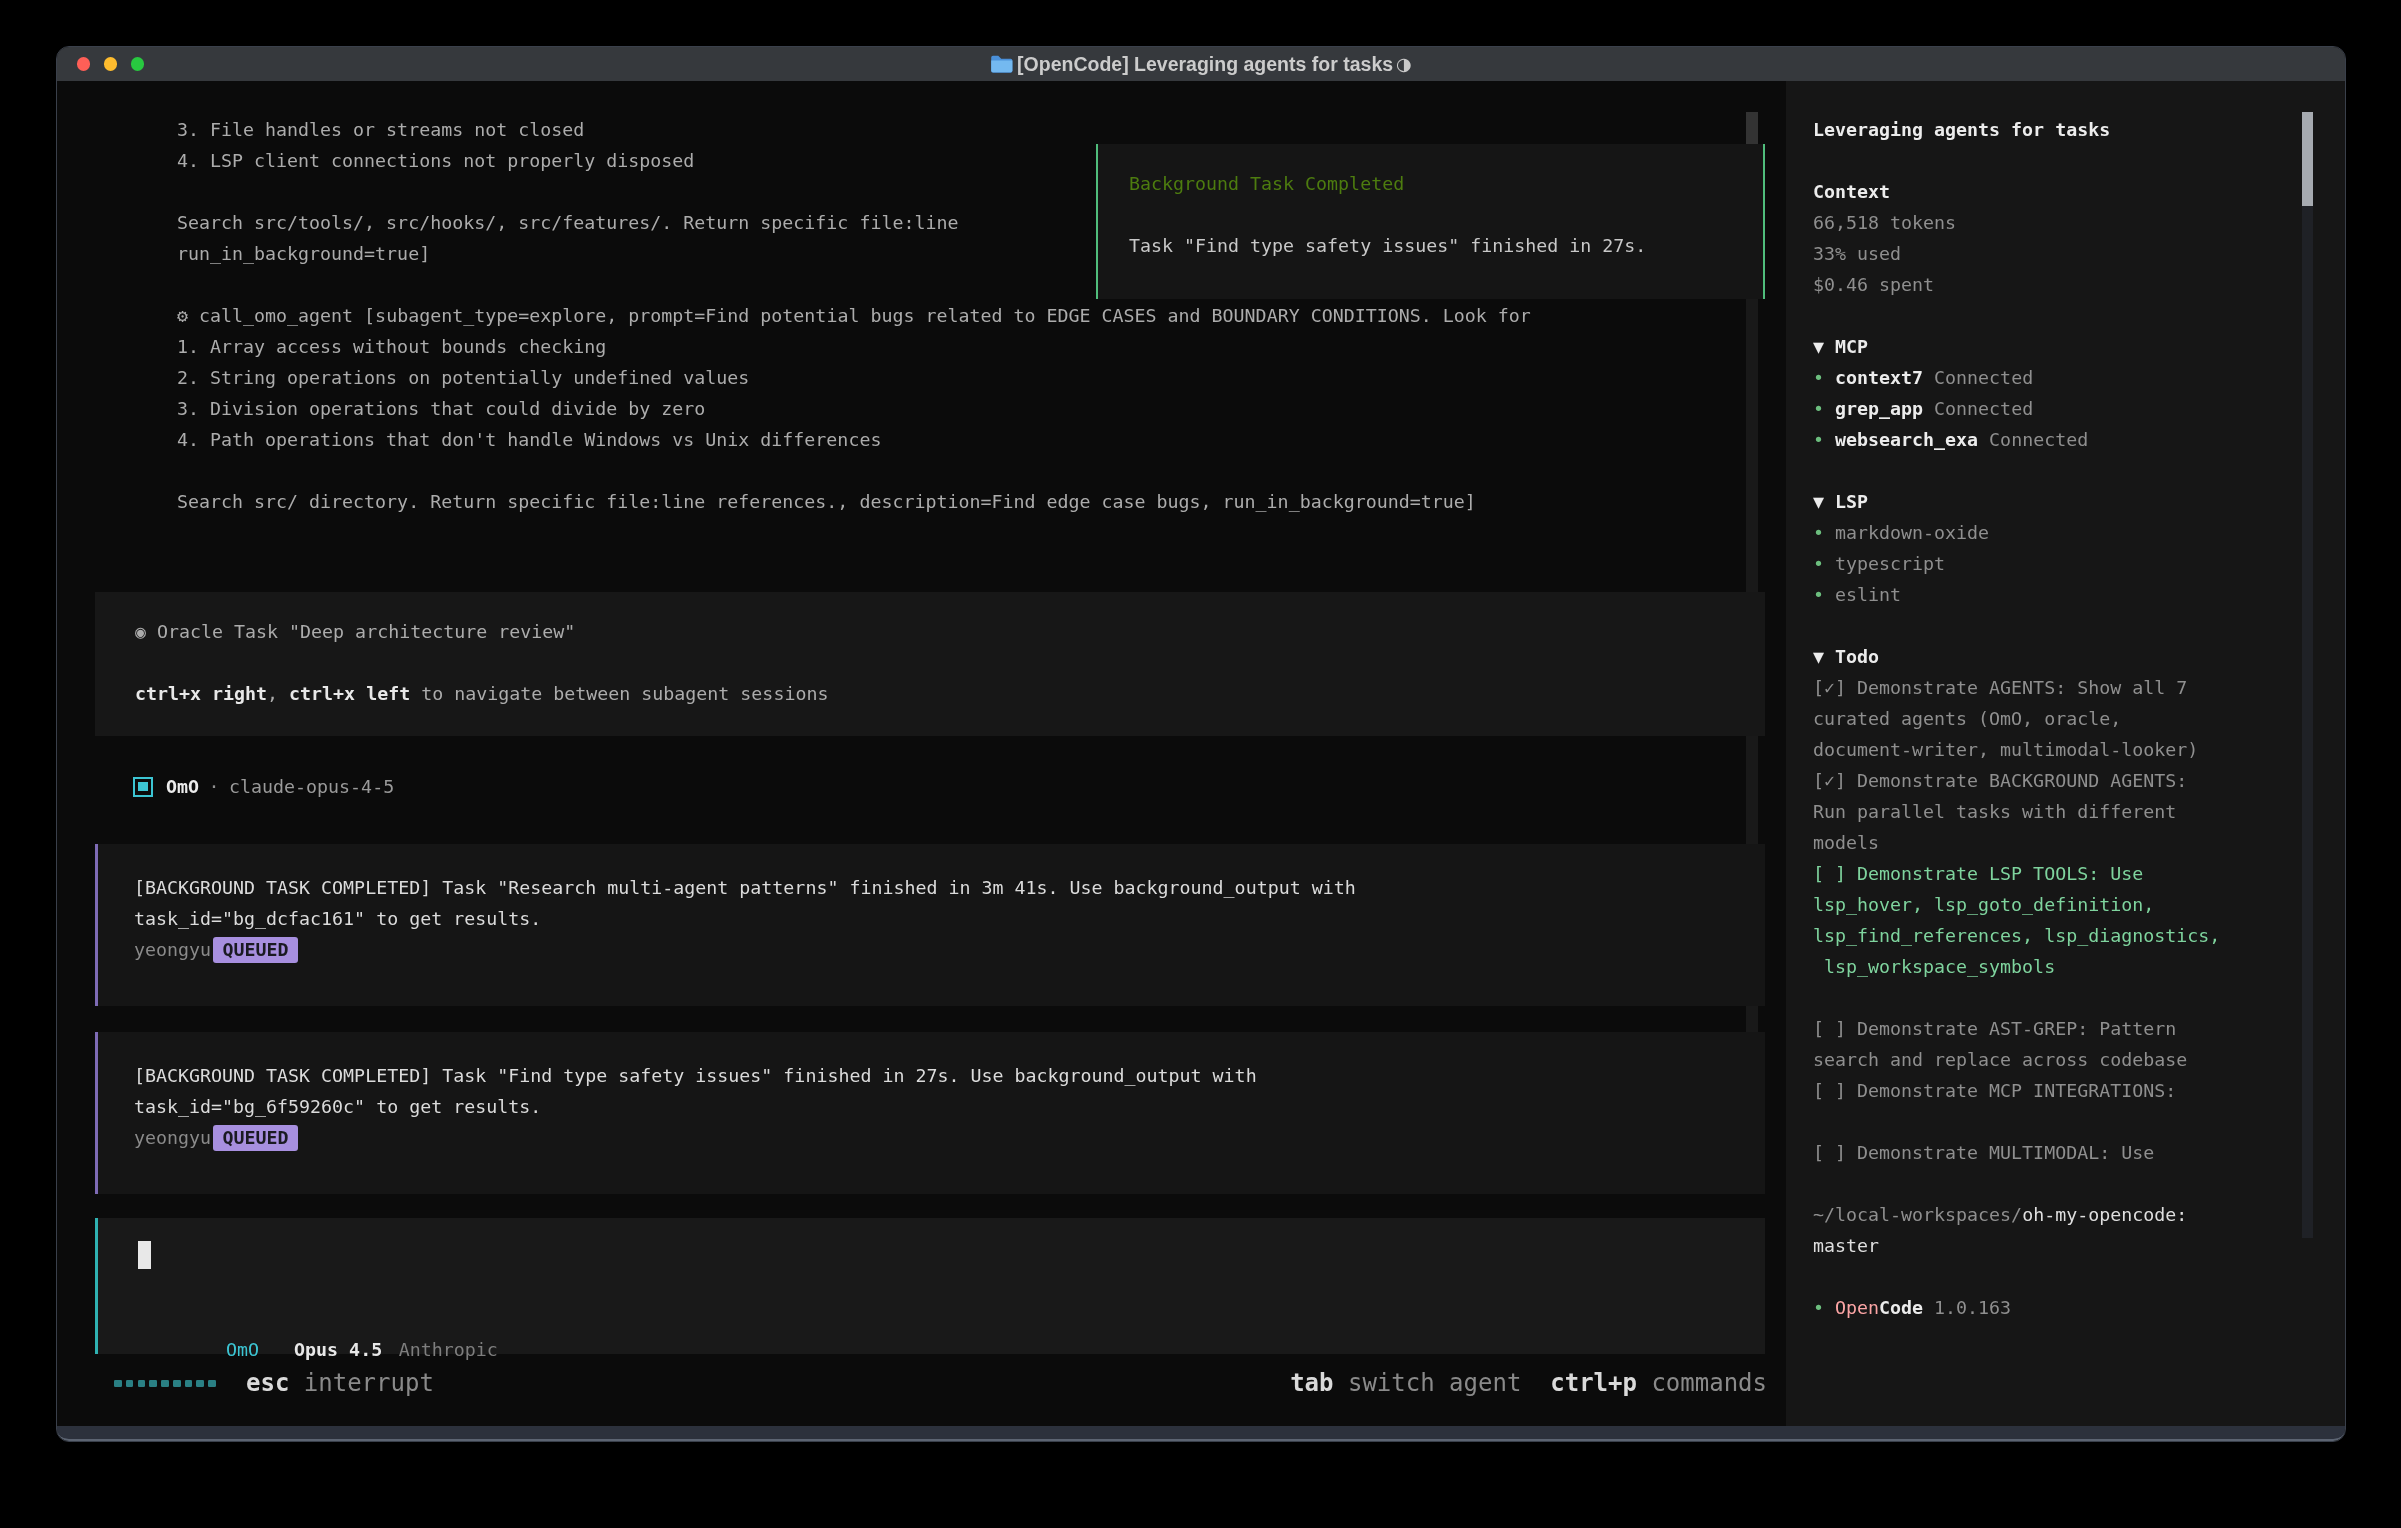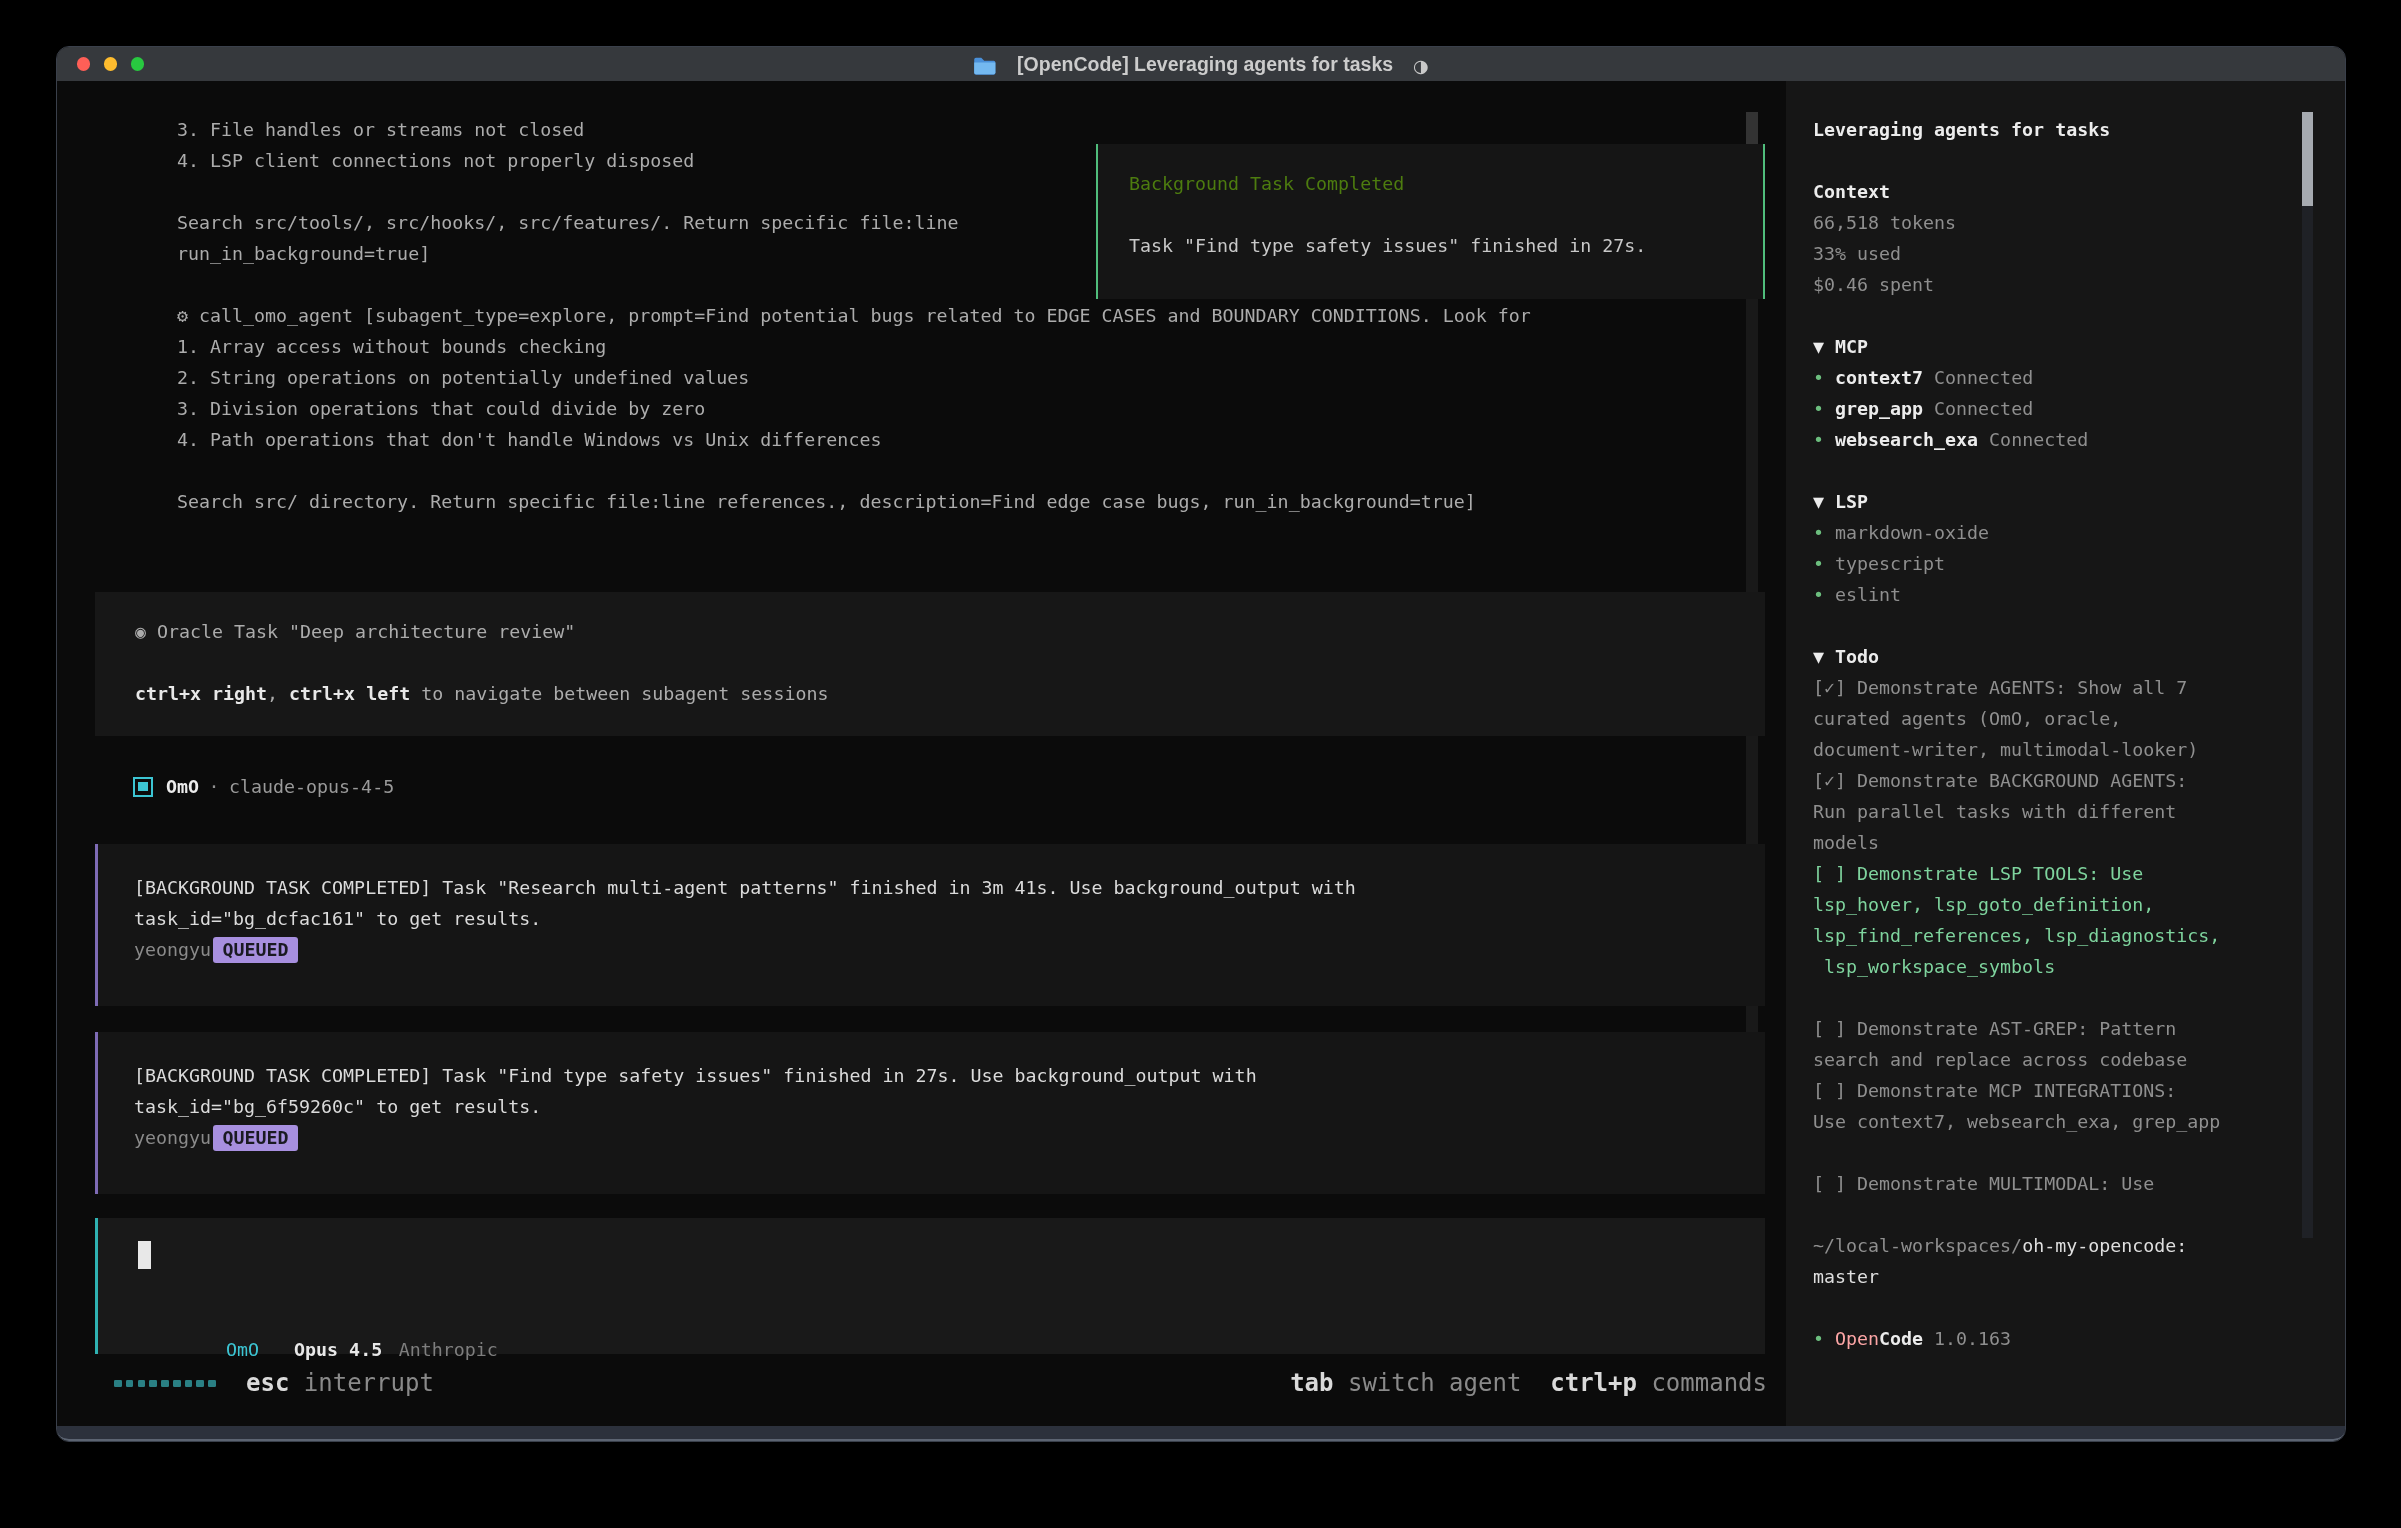"[OpenCode] Leveraging agents for tasks" .title-group { align-items: flex-end -> center; gap: 20px -> 3px }
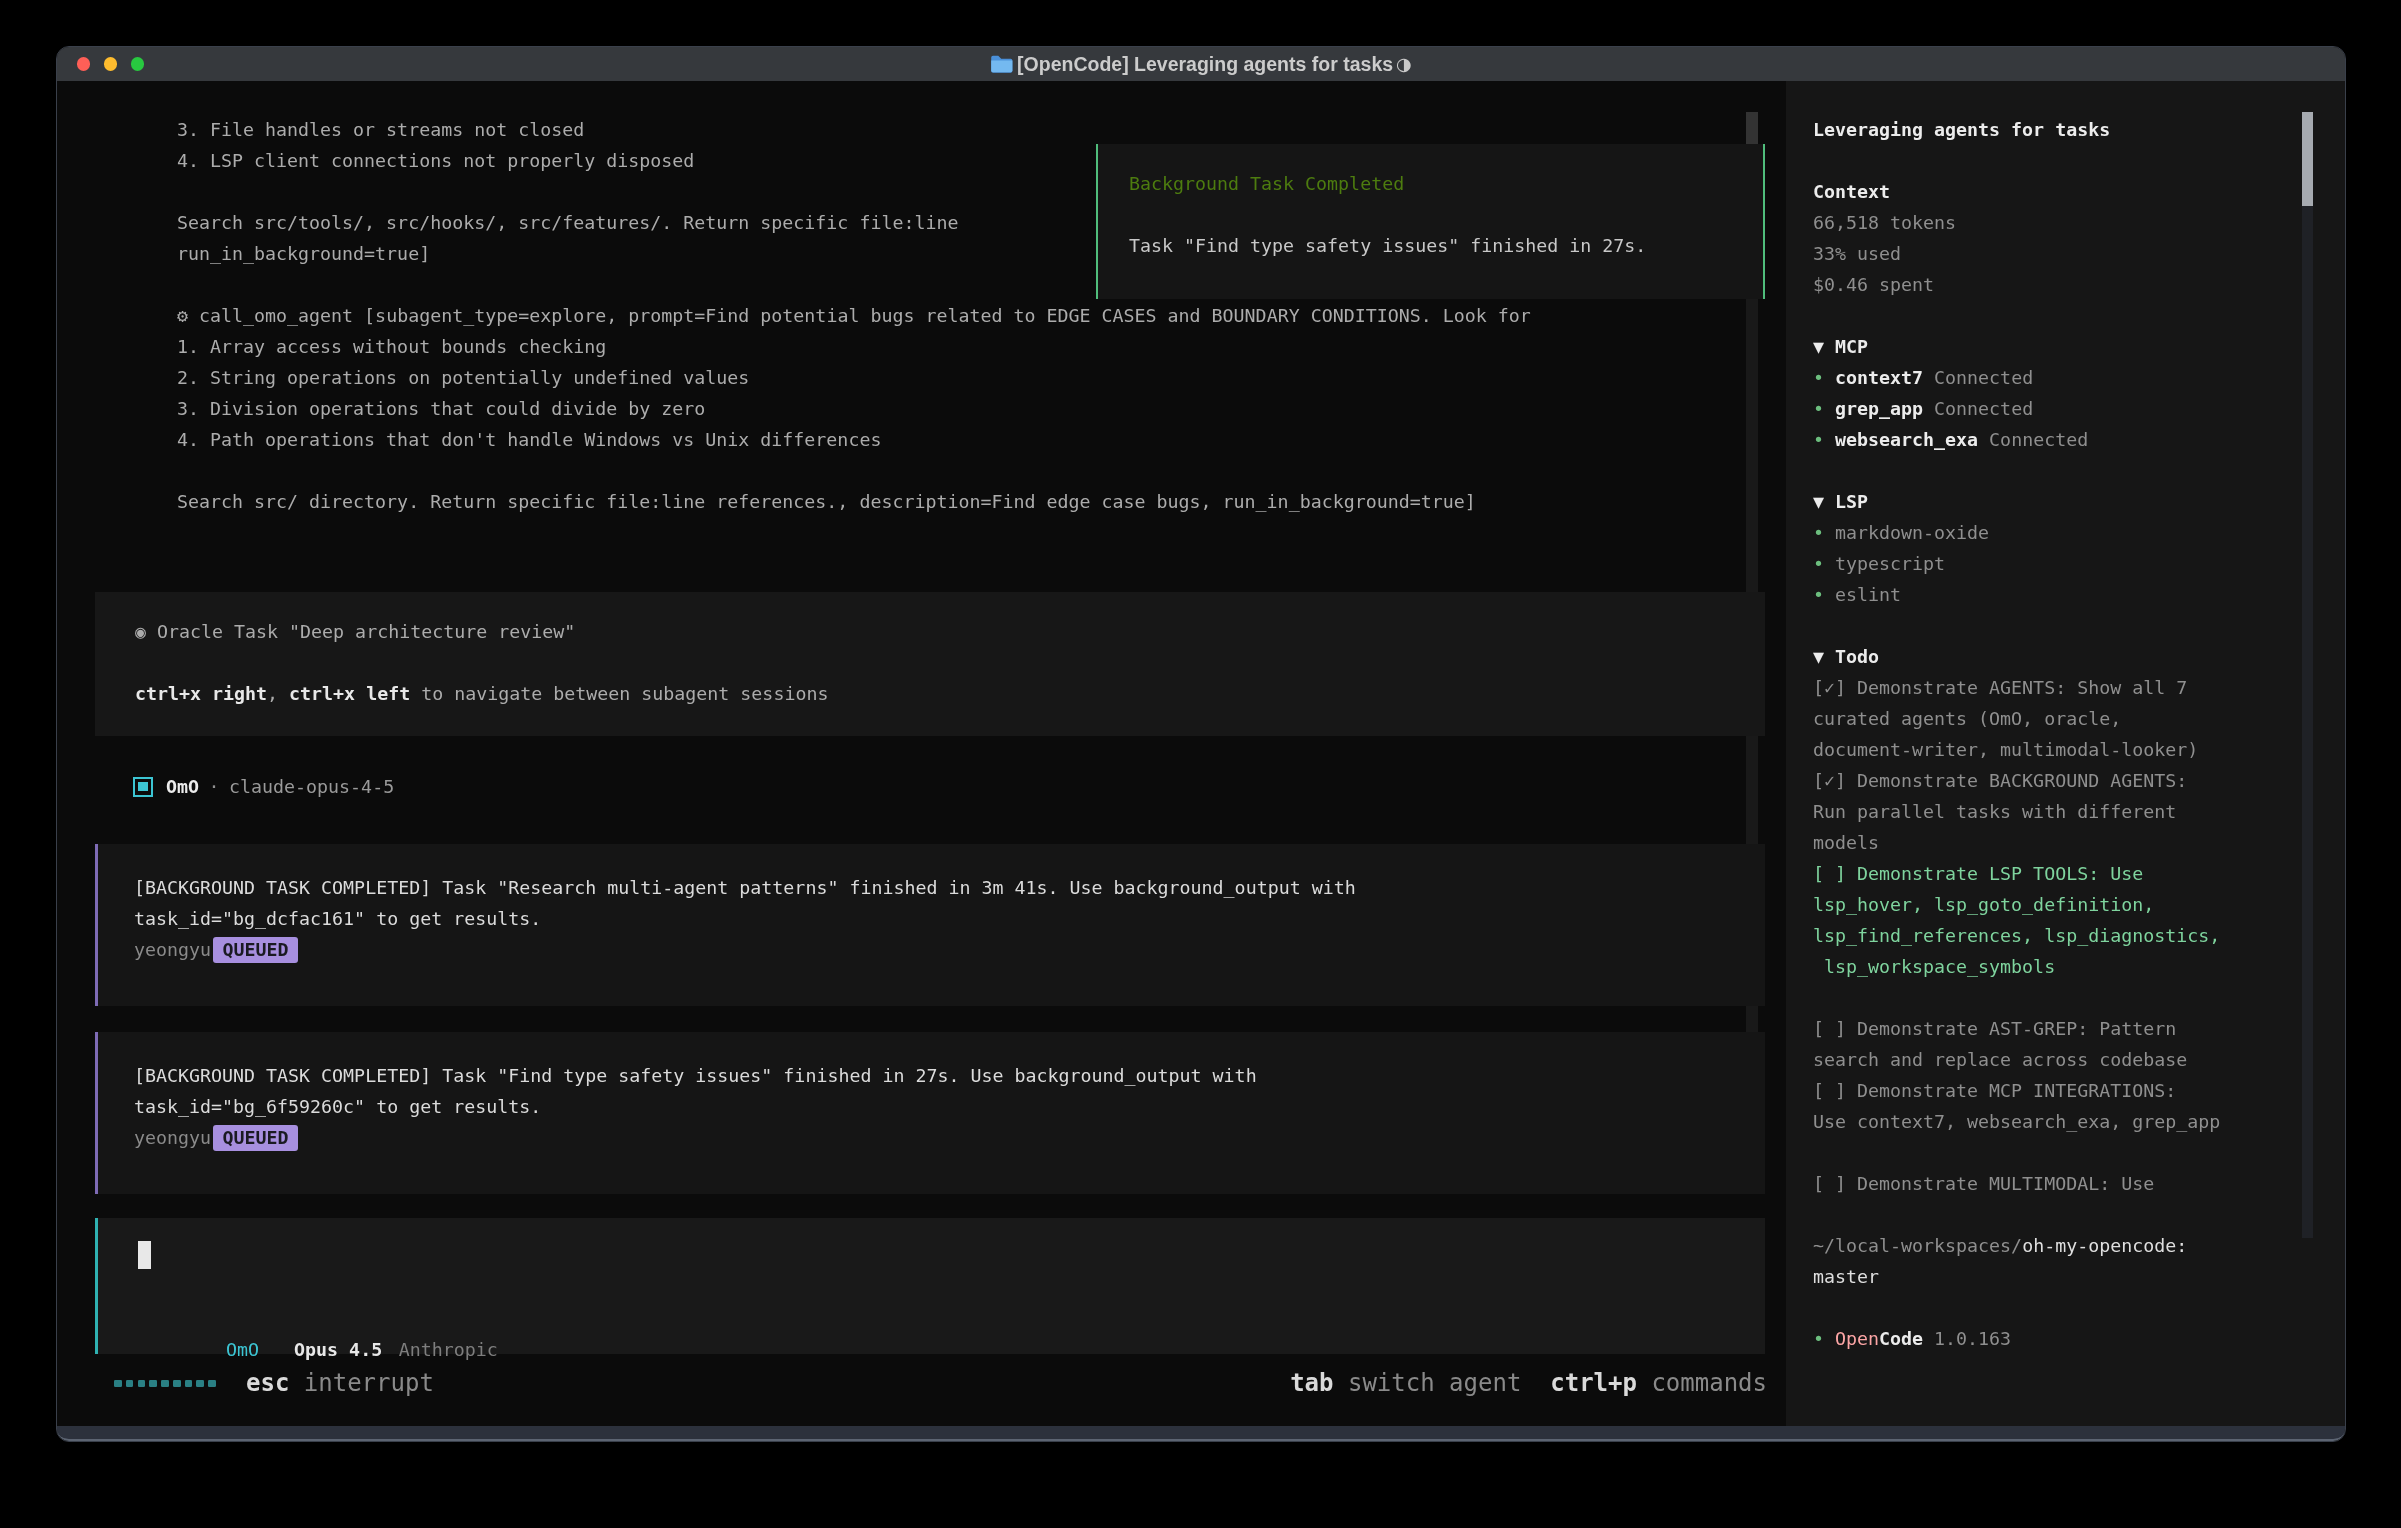"Use context7, websearch_exa, grep_app" div.line { html: <div><span>Use context7, websearch_exa, grep_app</span></div> -> none }
